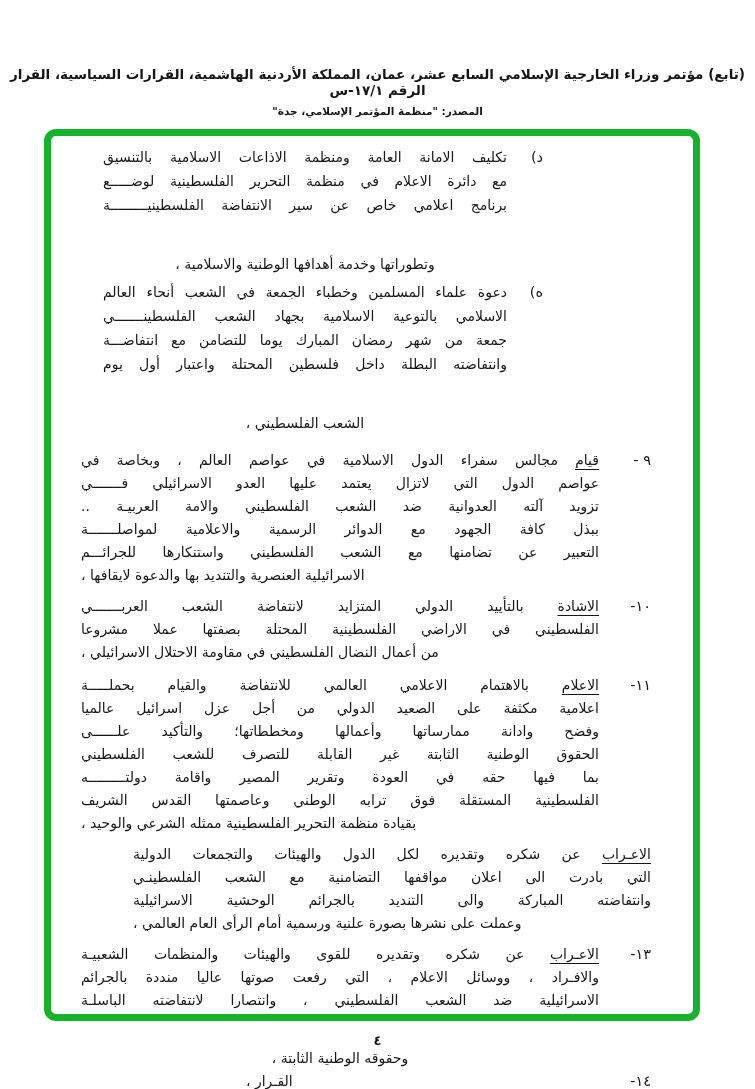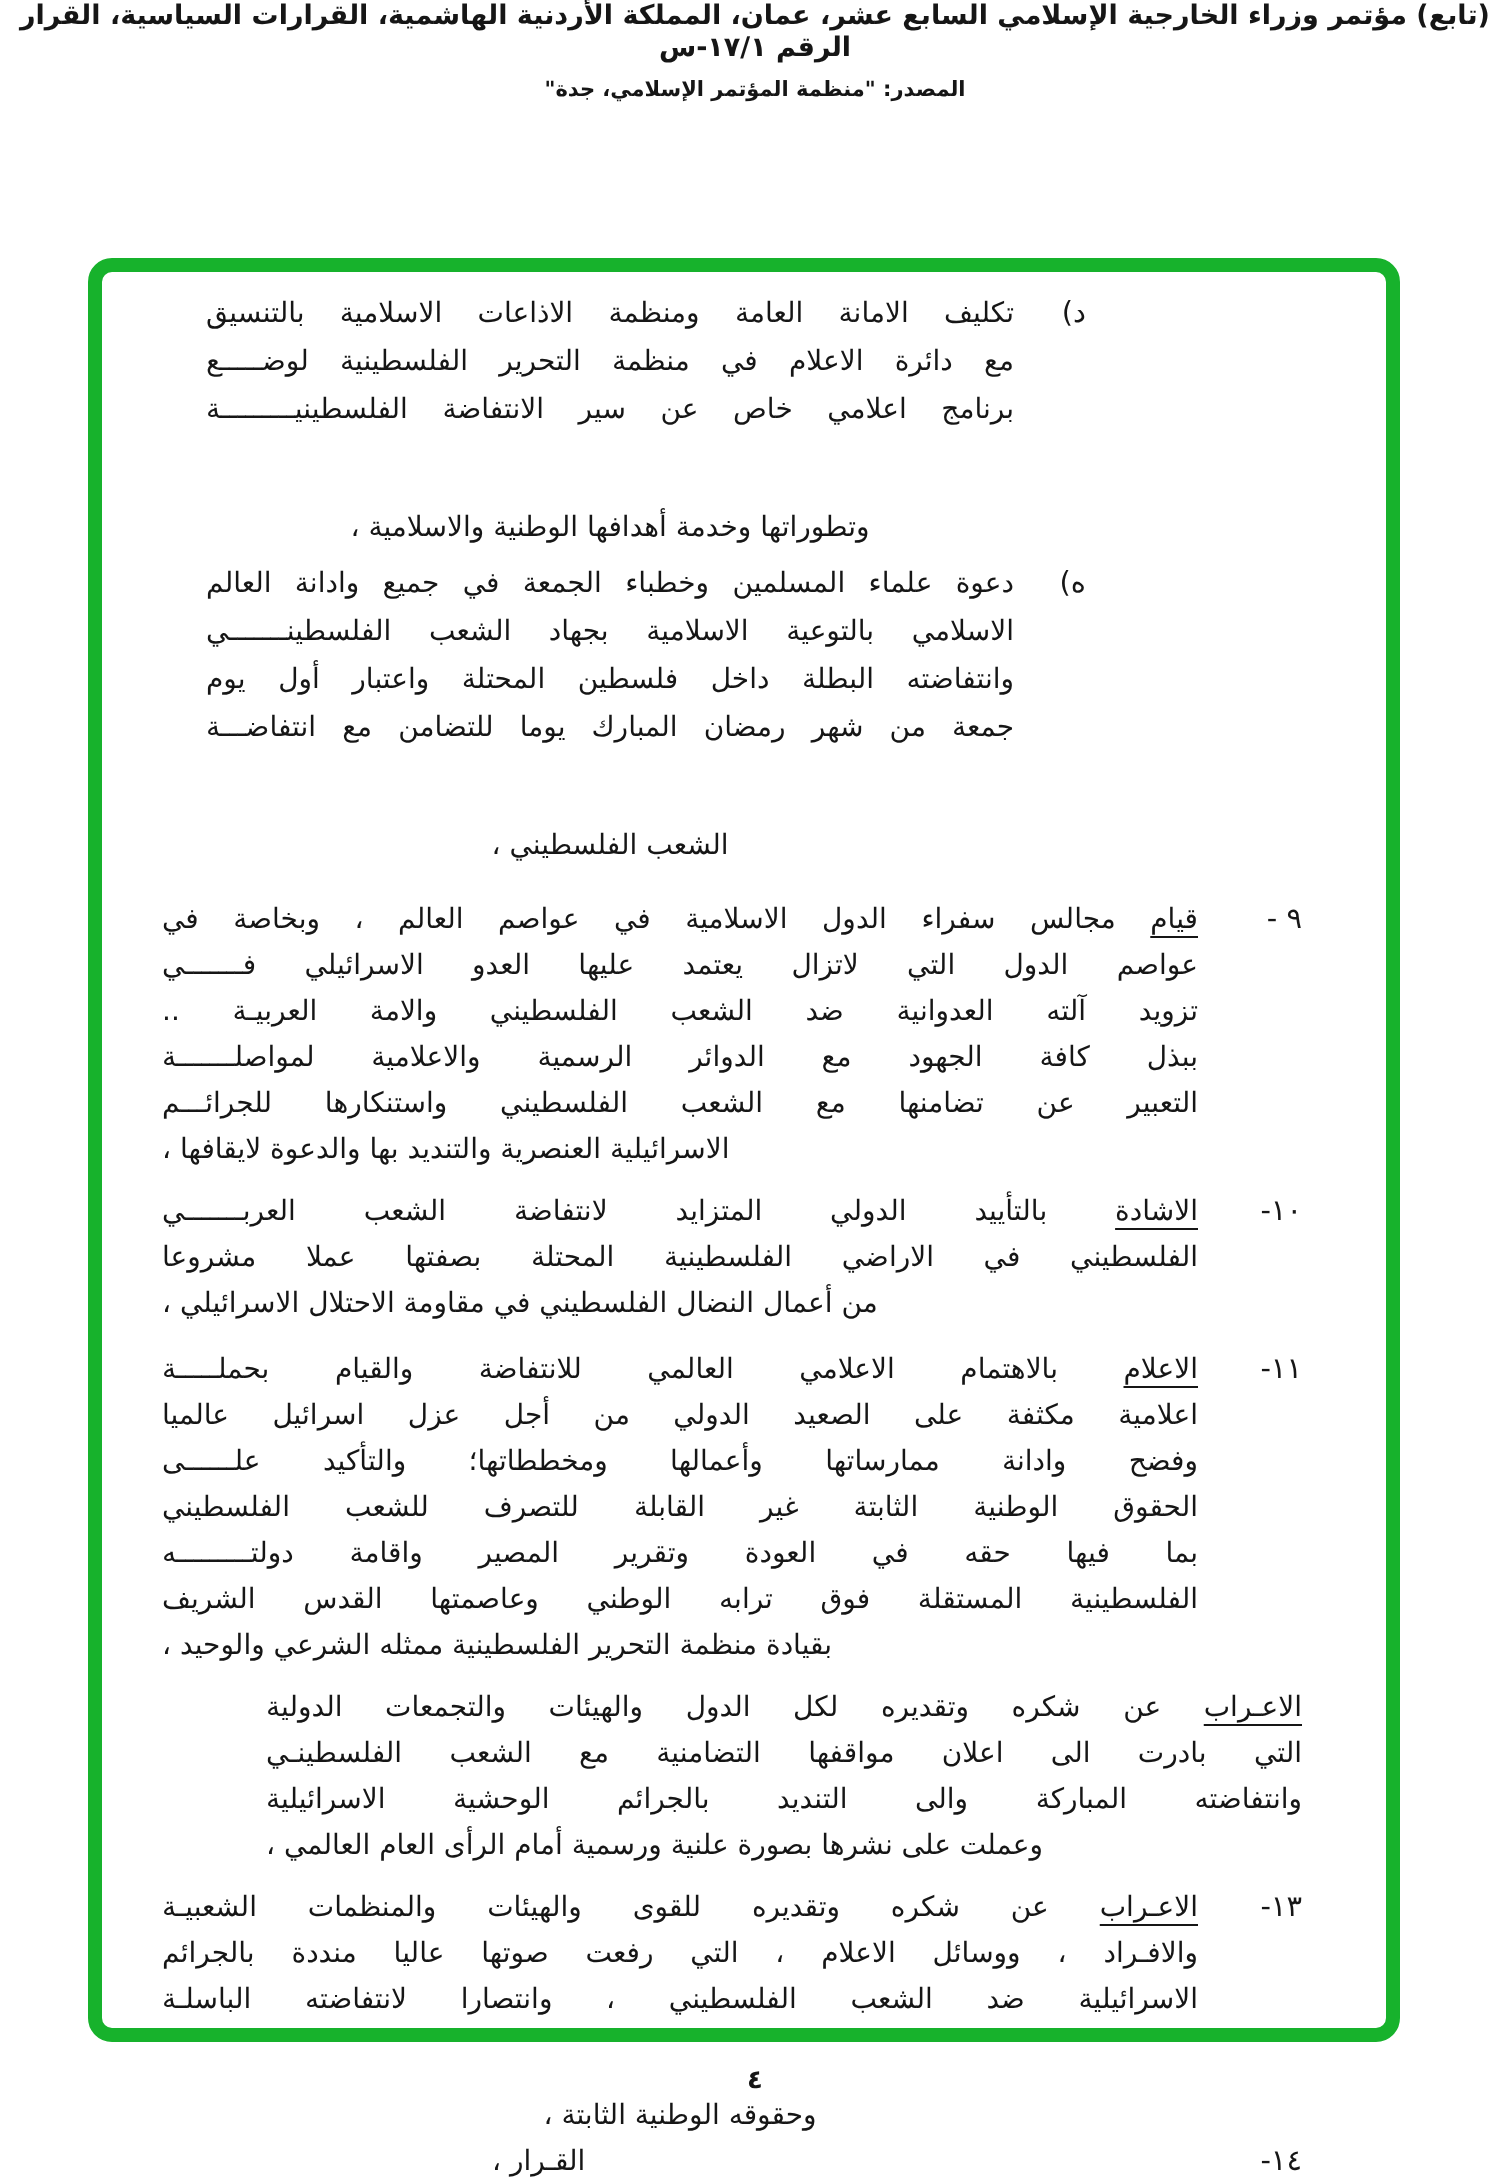"(تابع) مؤتمر وزراء الخارجية الإسلامي" .header { padding-top: none -> 66px }
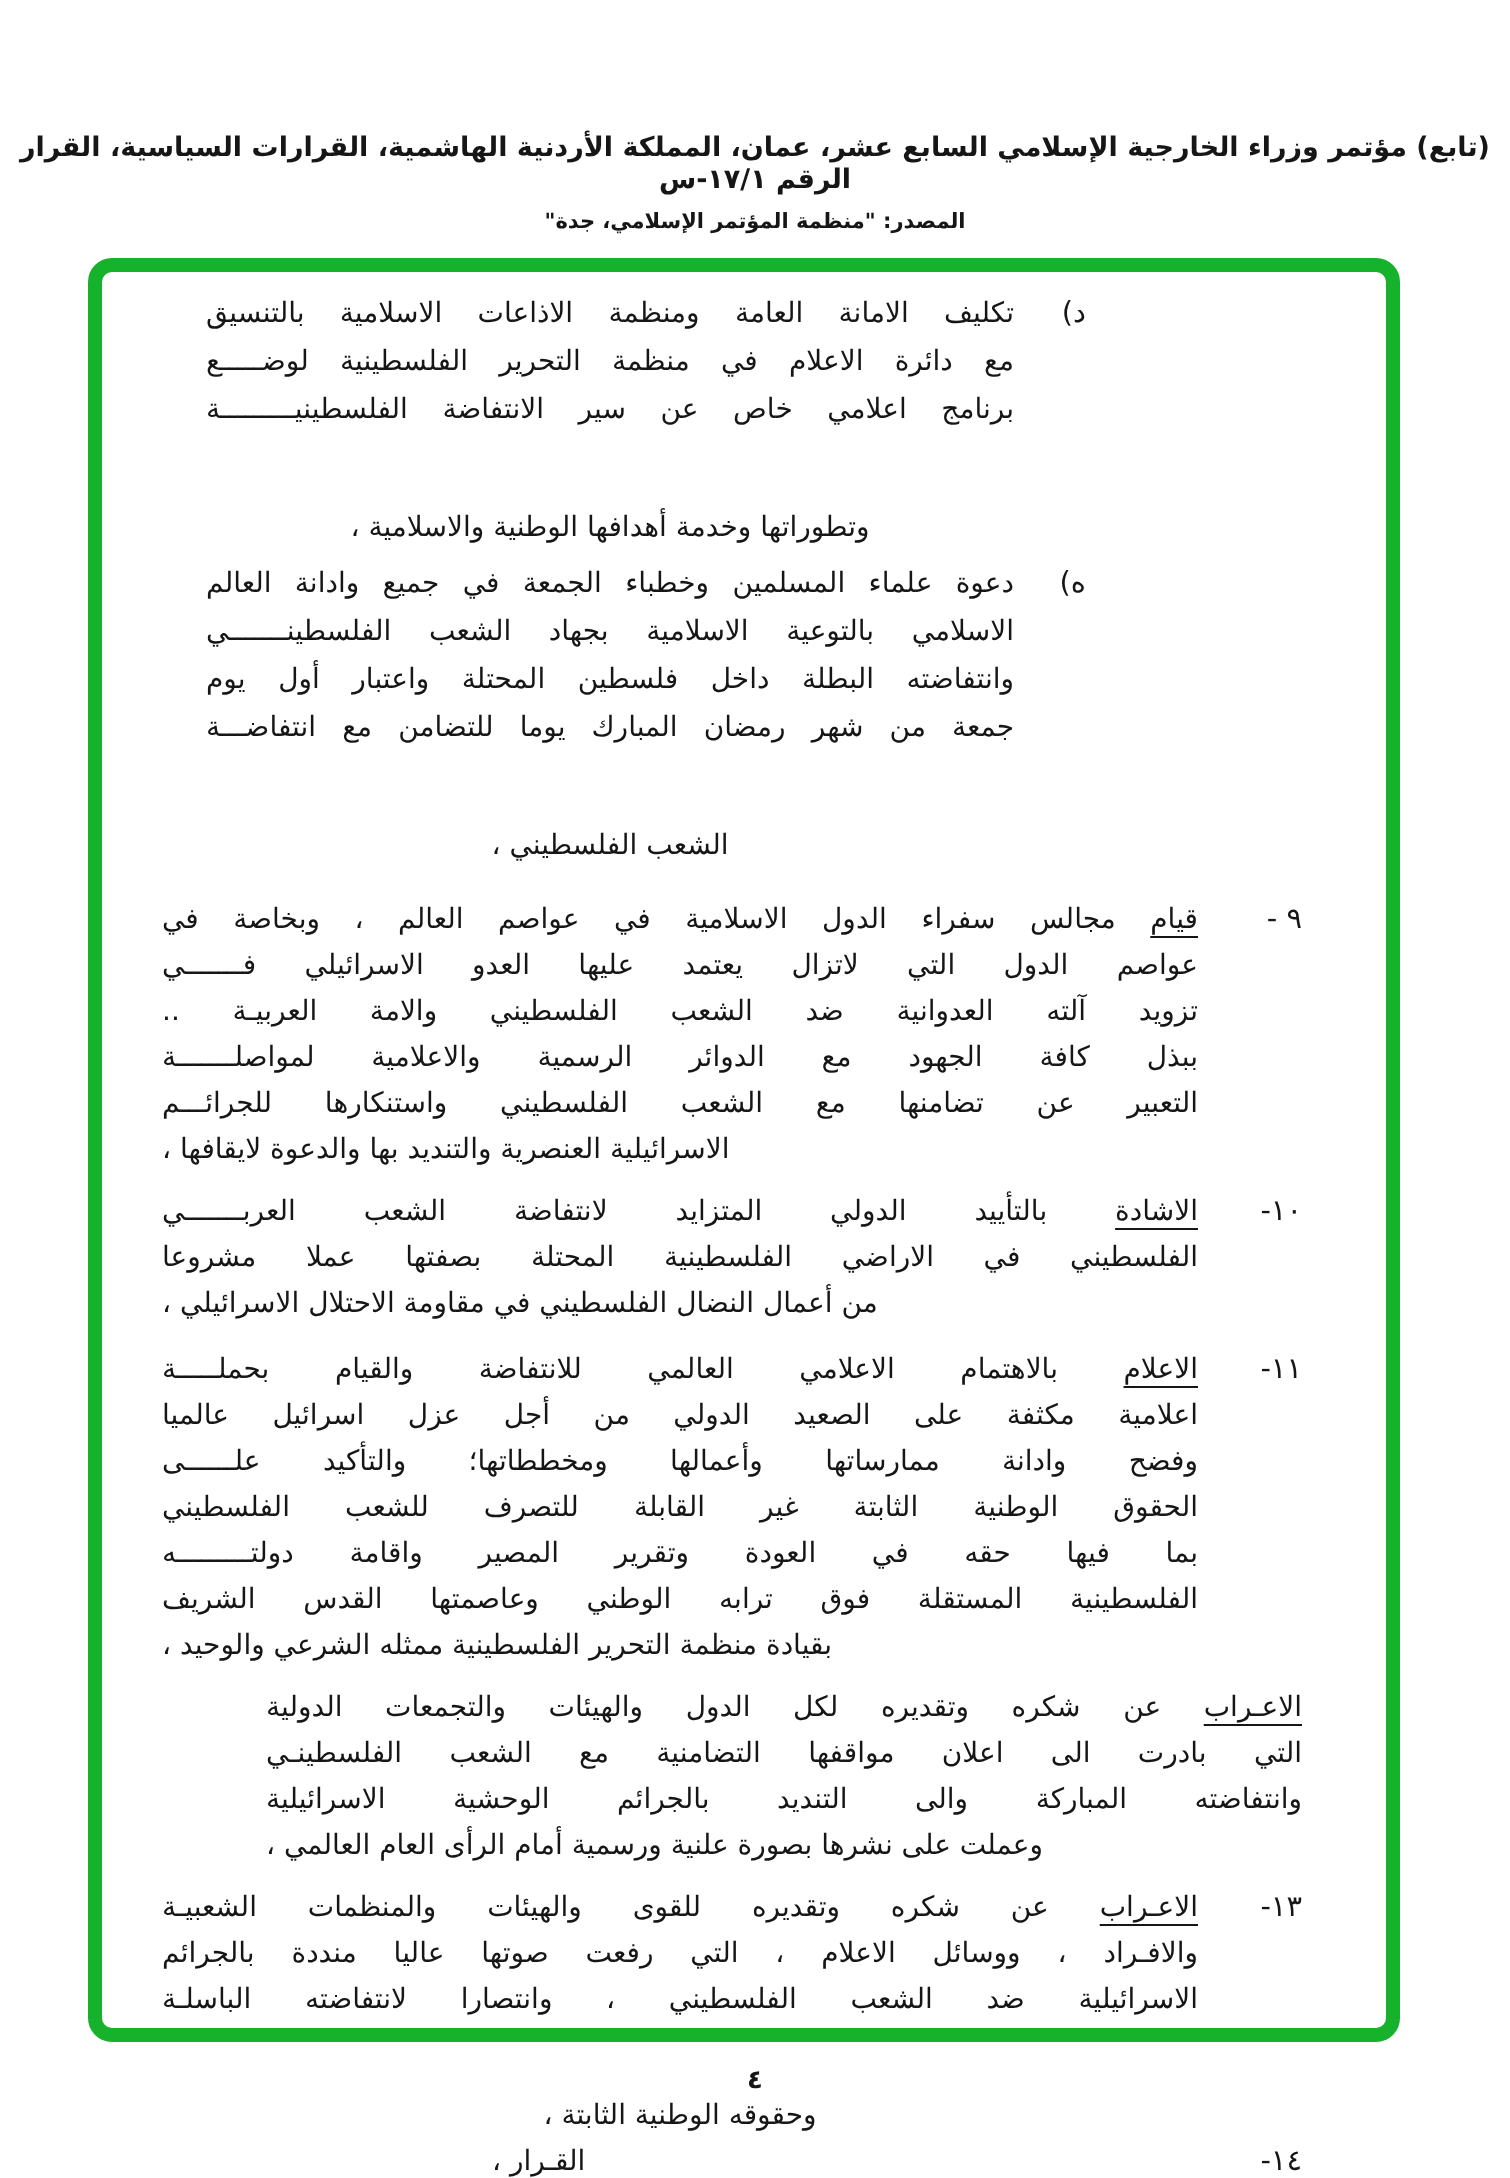"دعوة علماء المسلمين وخطباء الجمعة" div.ln { text: جميع وادانة -> الشعب أنحاء }
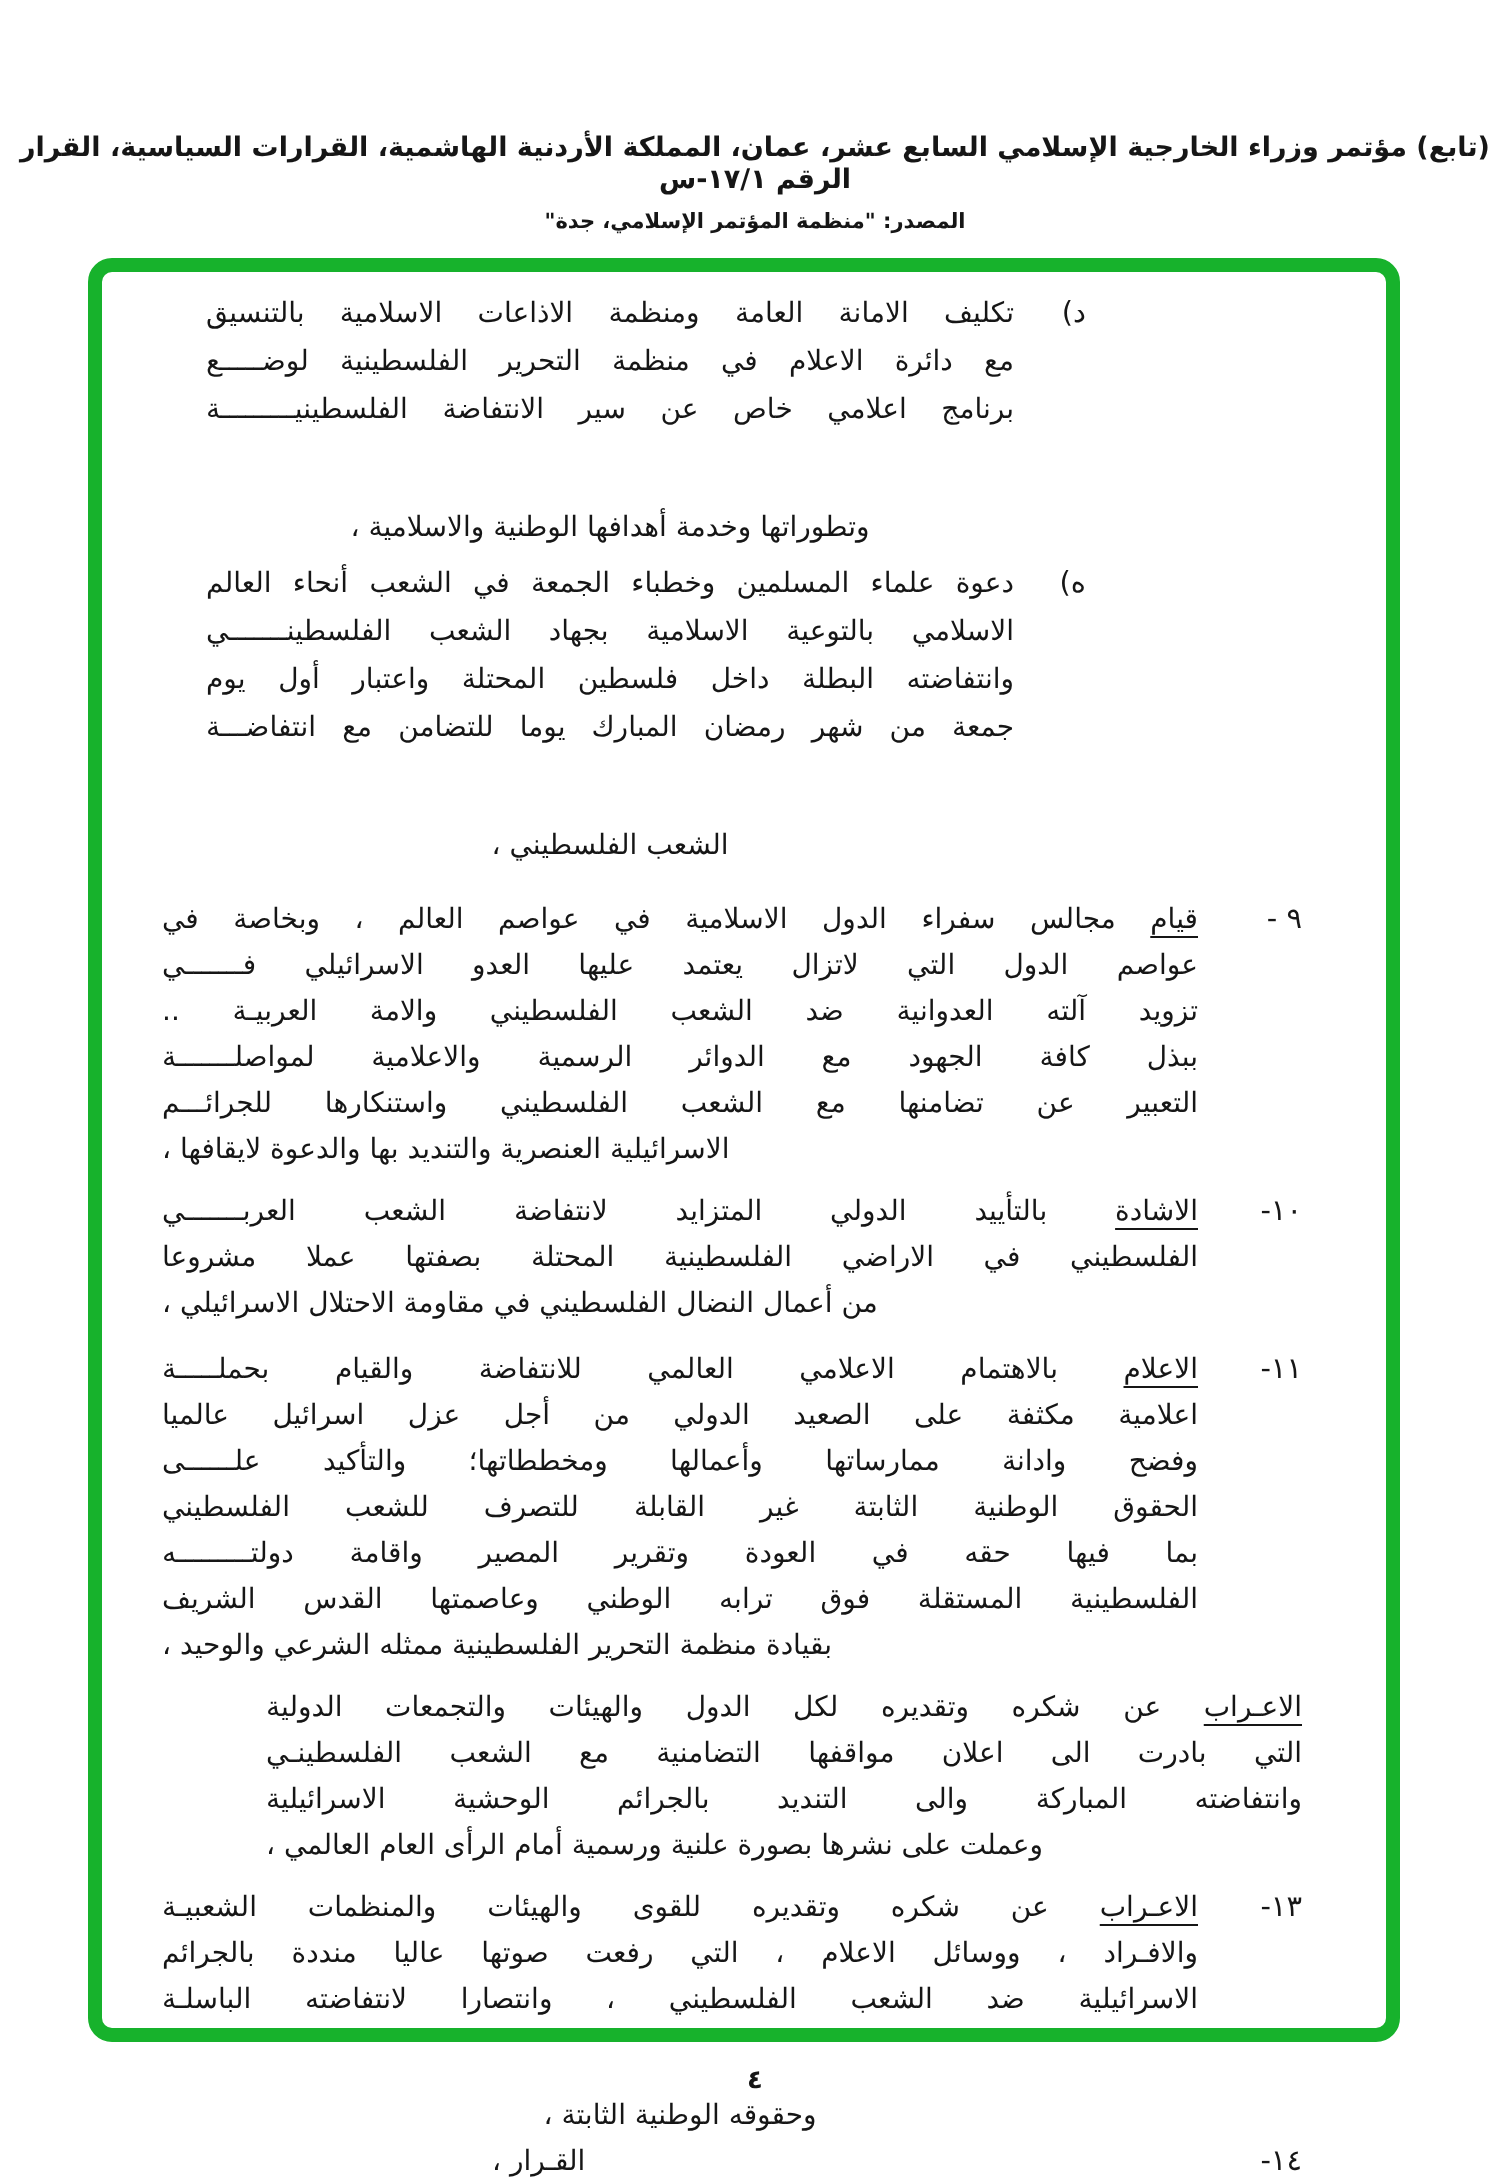"وانتفاضته البطلة داخل فلسطين المحتلة" div.ln { order: before "جمعة من شهر رمضان المبارك" -> after "جمعة من شهر رمضان المبارك" }
